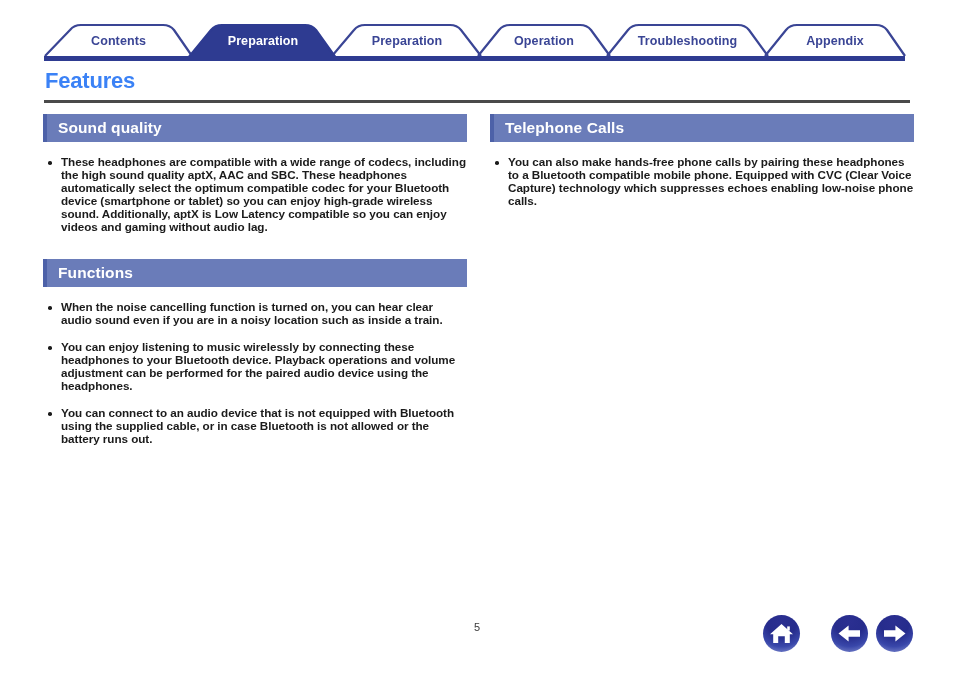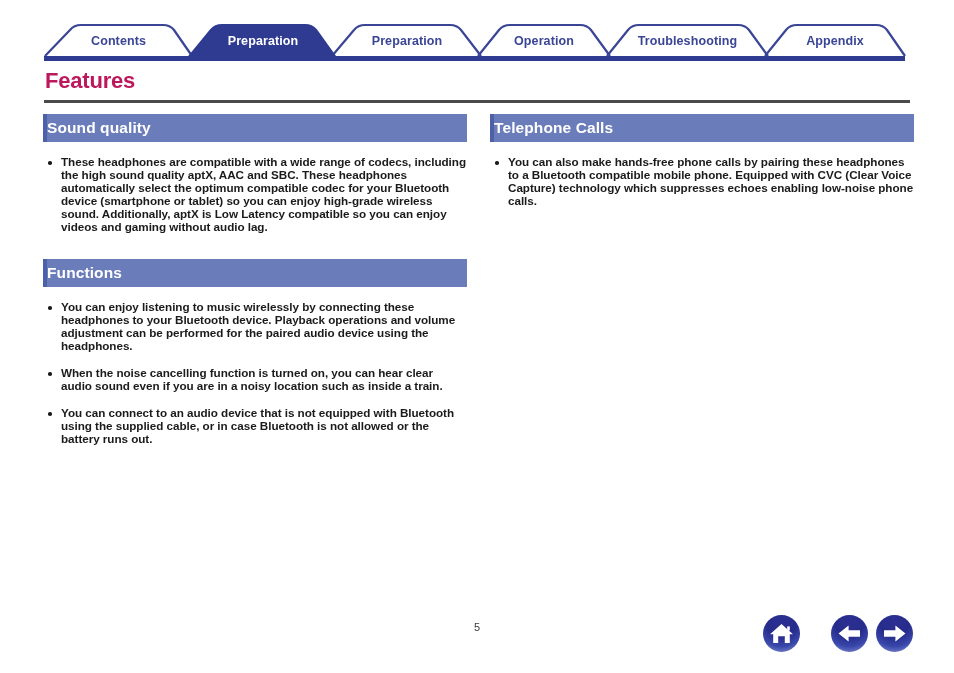"Features" #page-title { color: #be185d -> #3b82f6 }
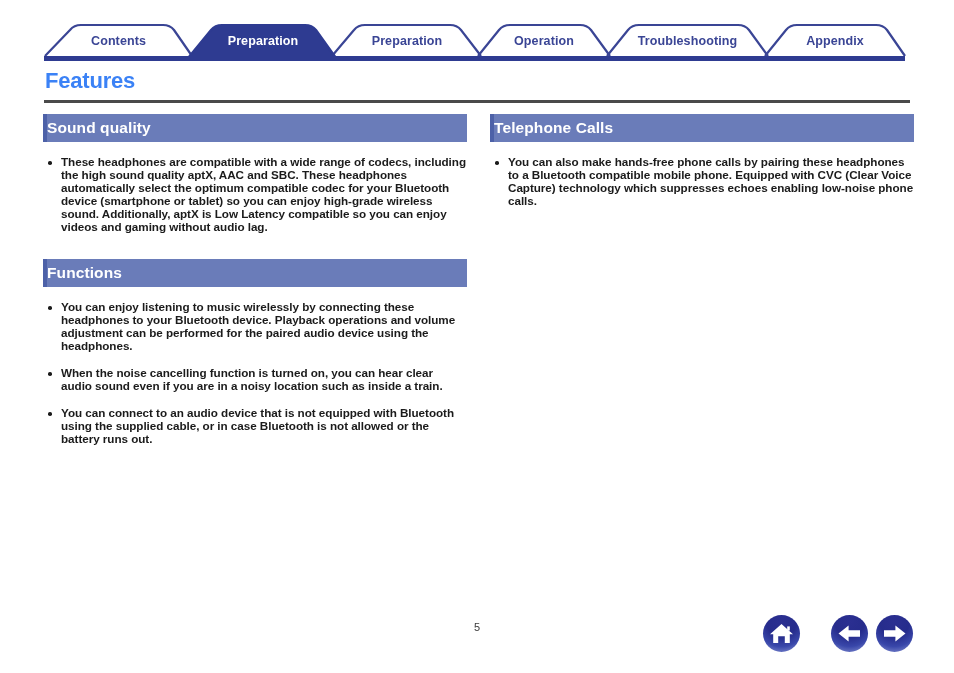"Sound quality" .section-header { padding-left: none -> 11px }
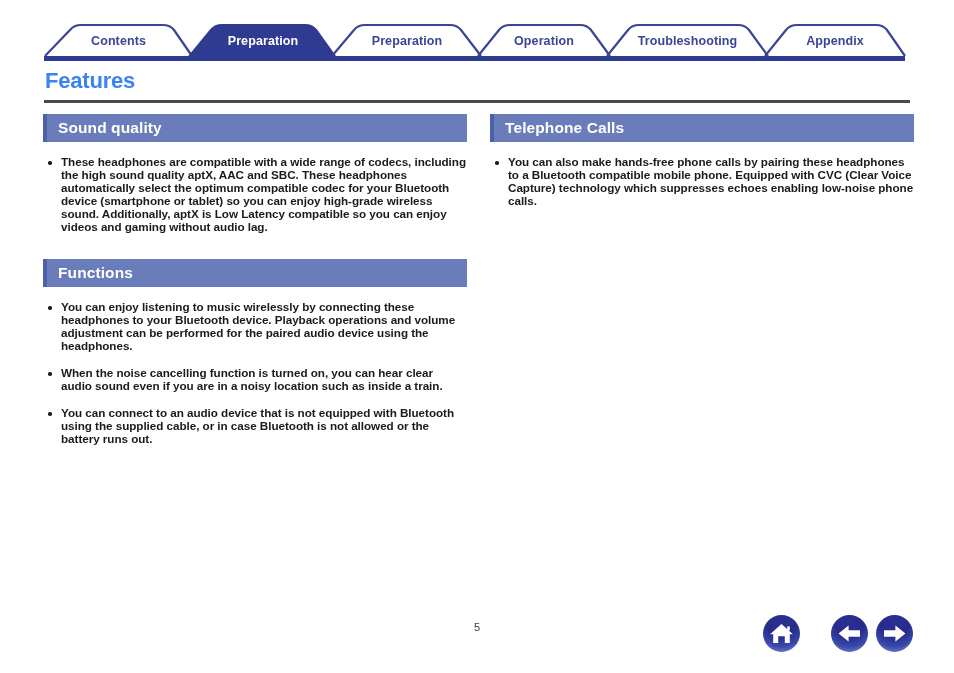"You can enjoy listening to" li { order: before "When the noise cancelling function" -> after "When the noise cancelling function" }
